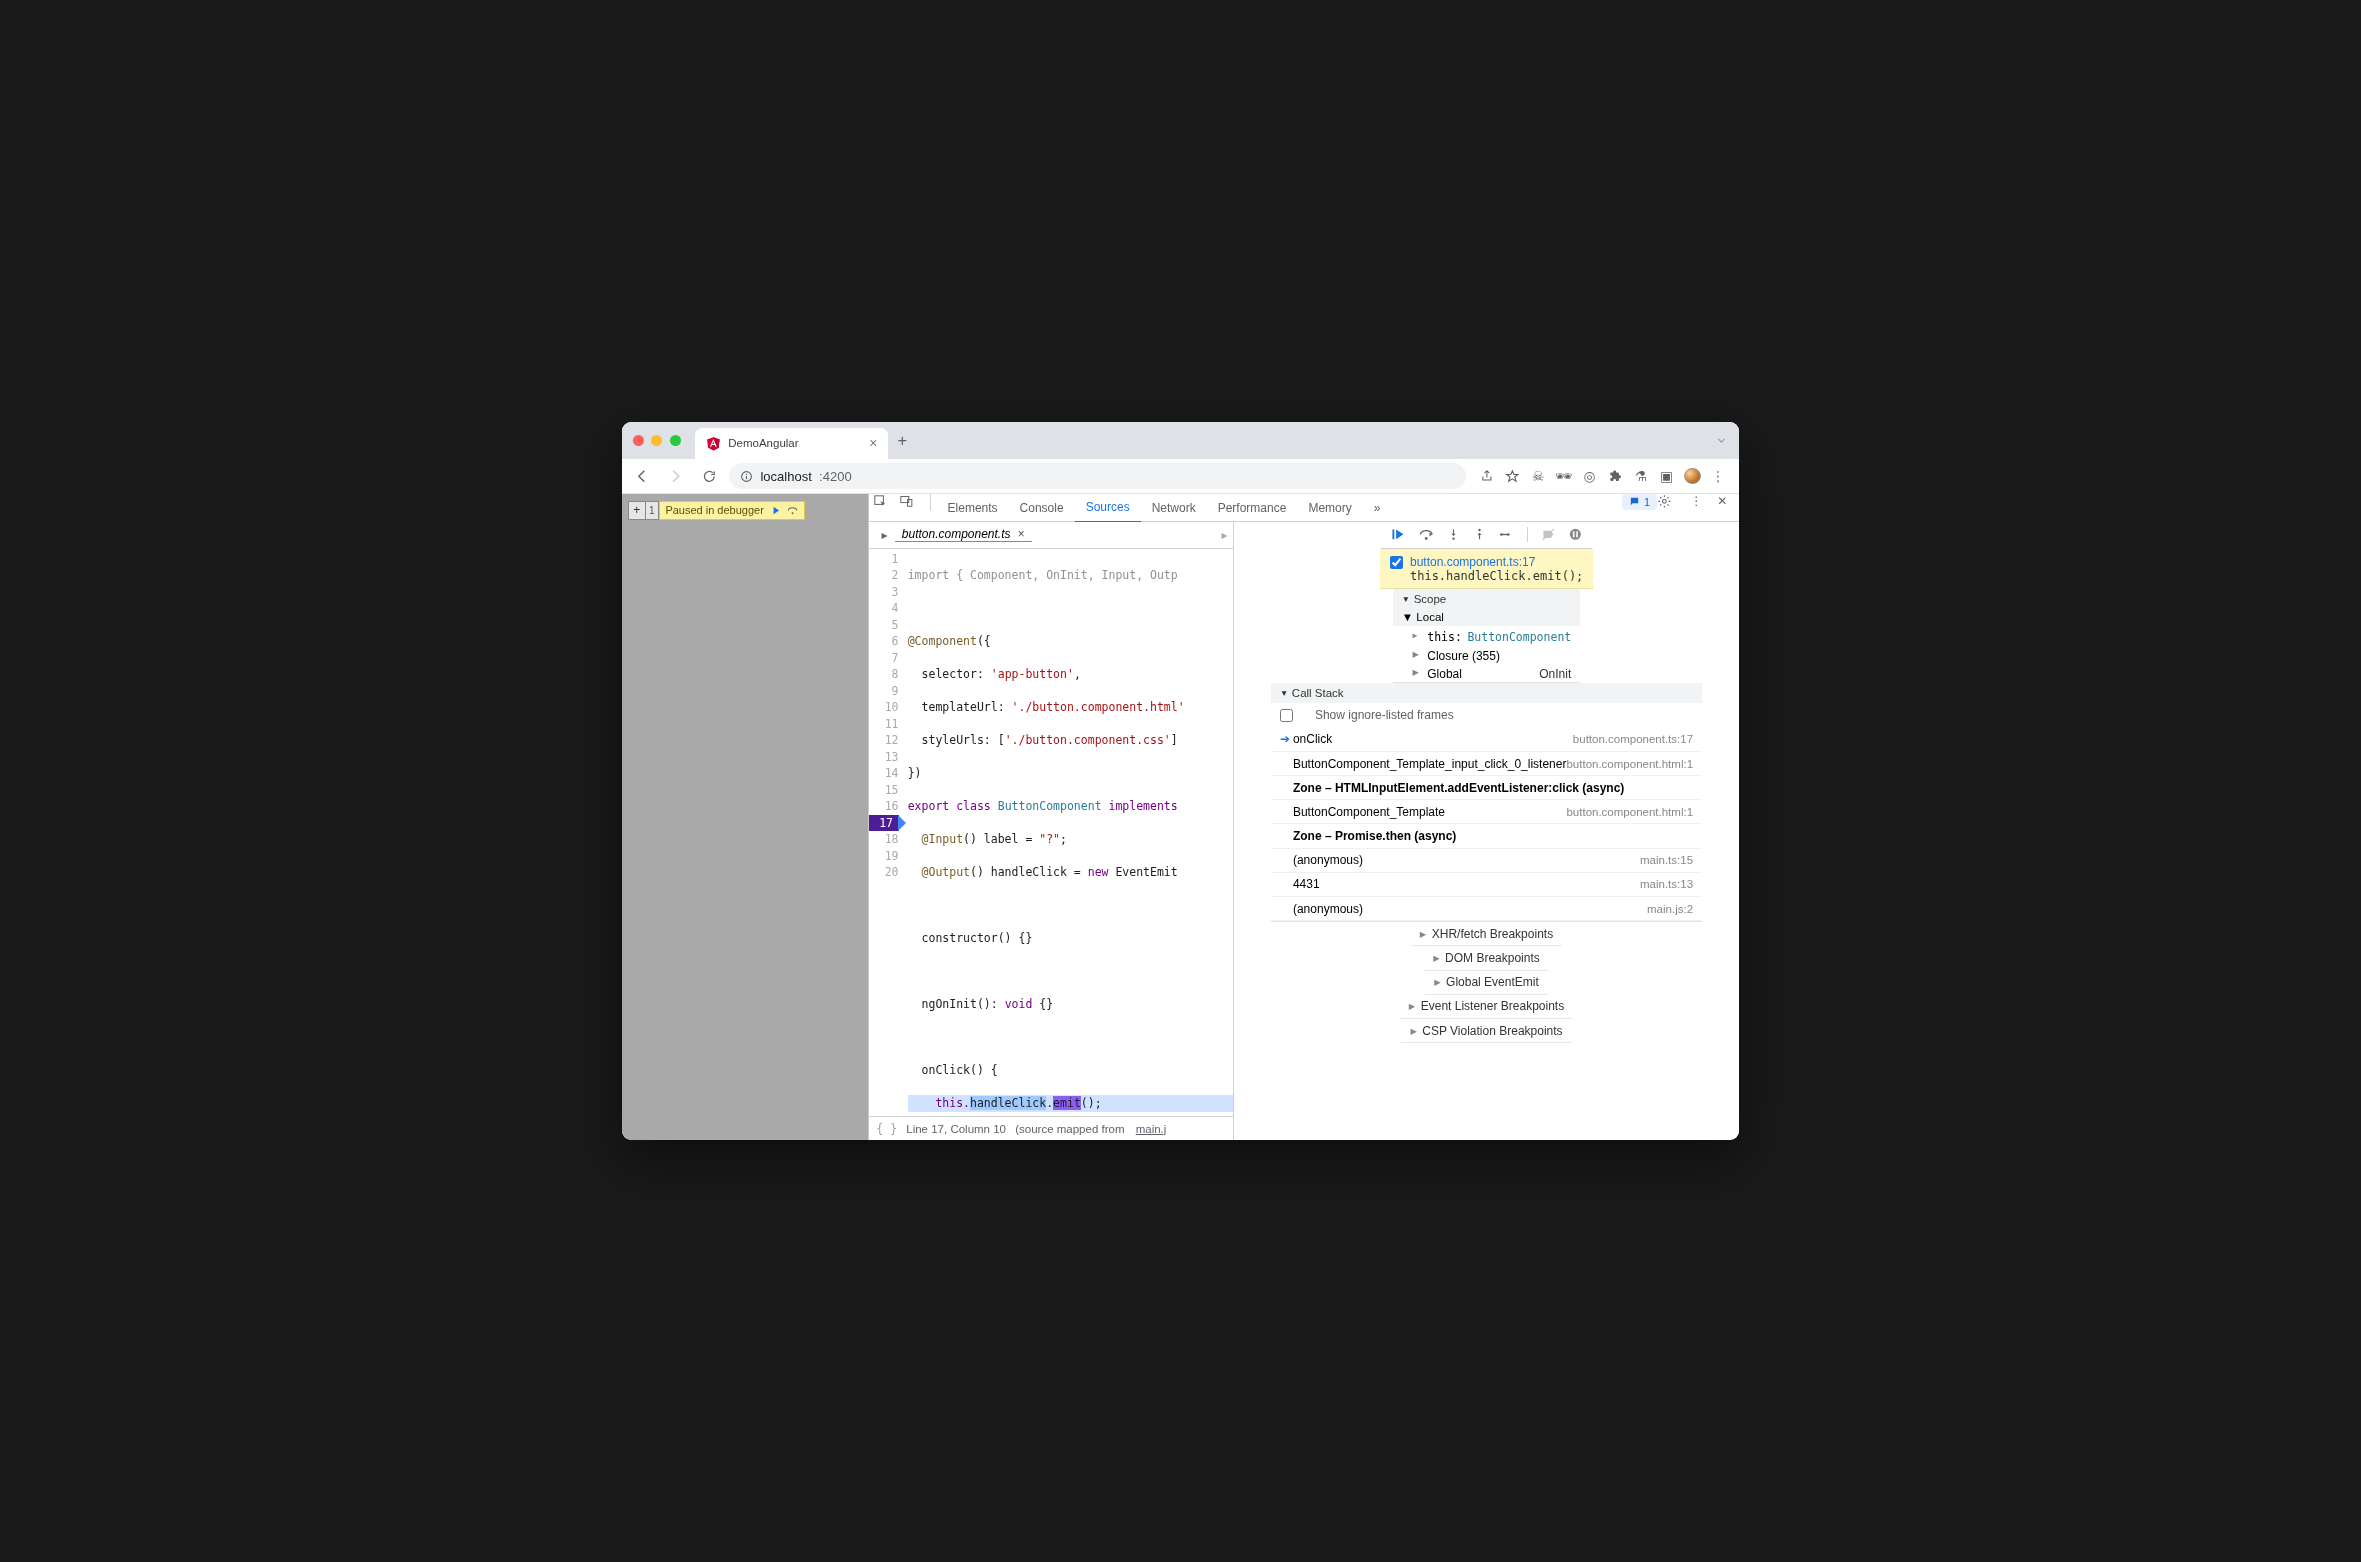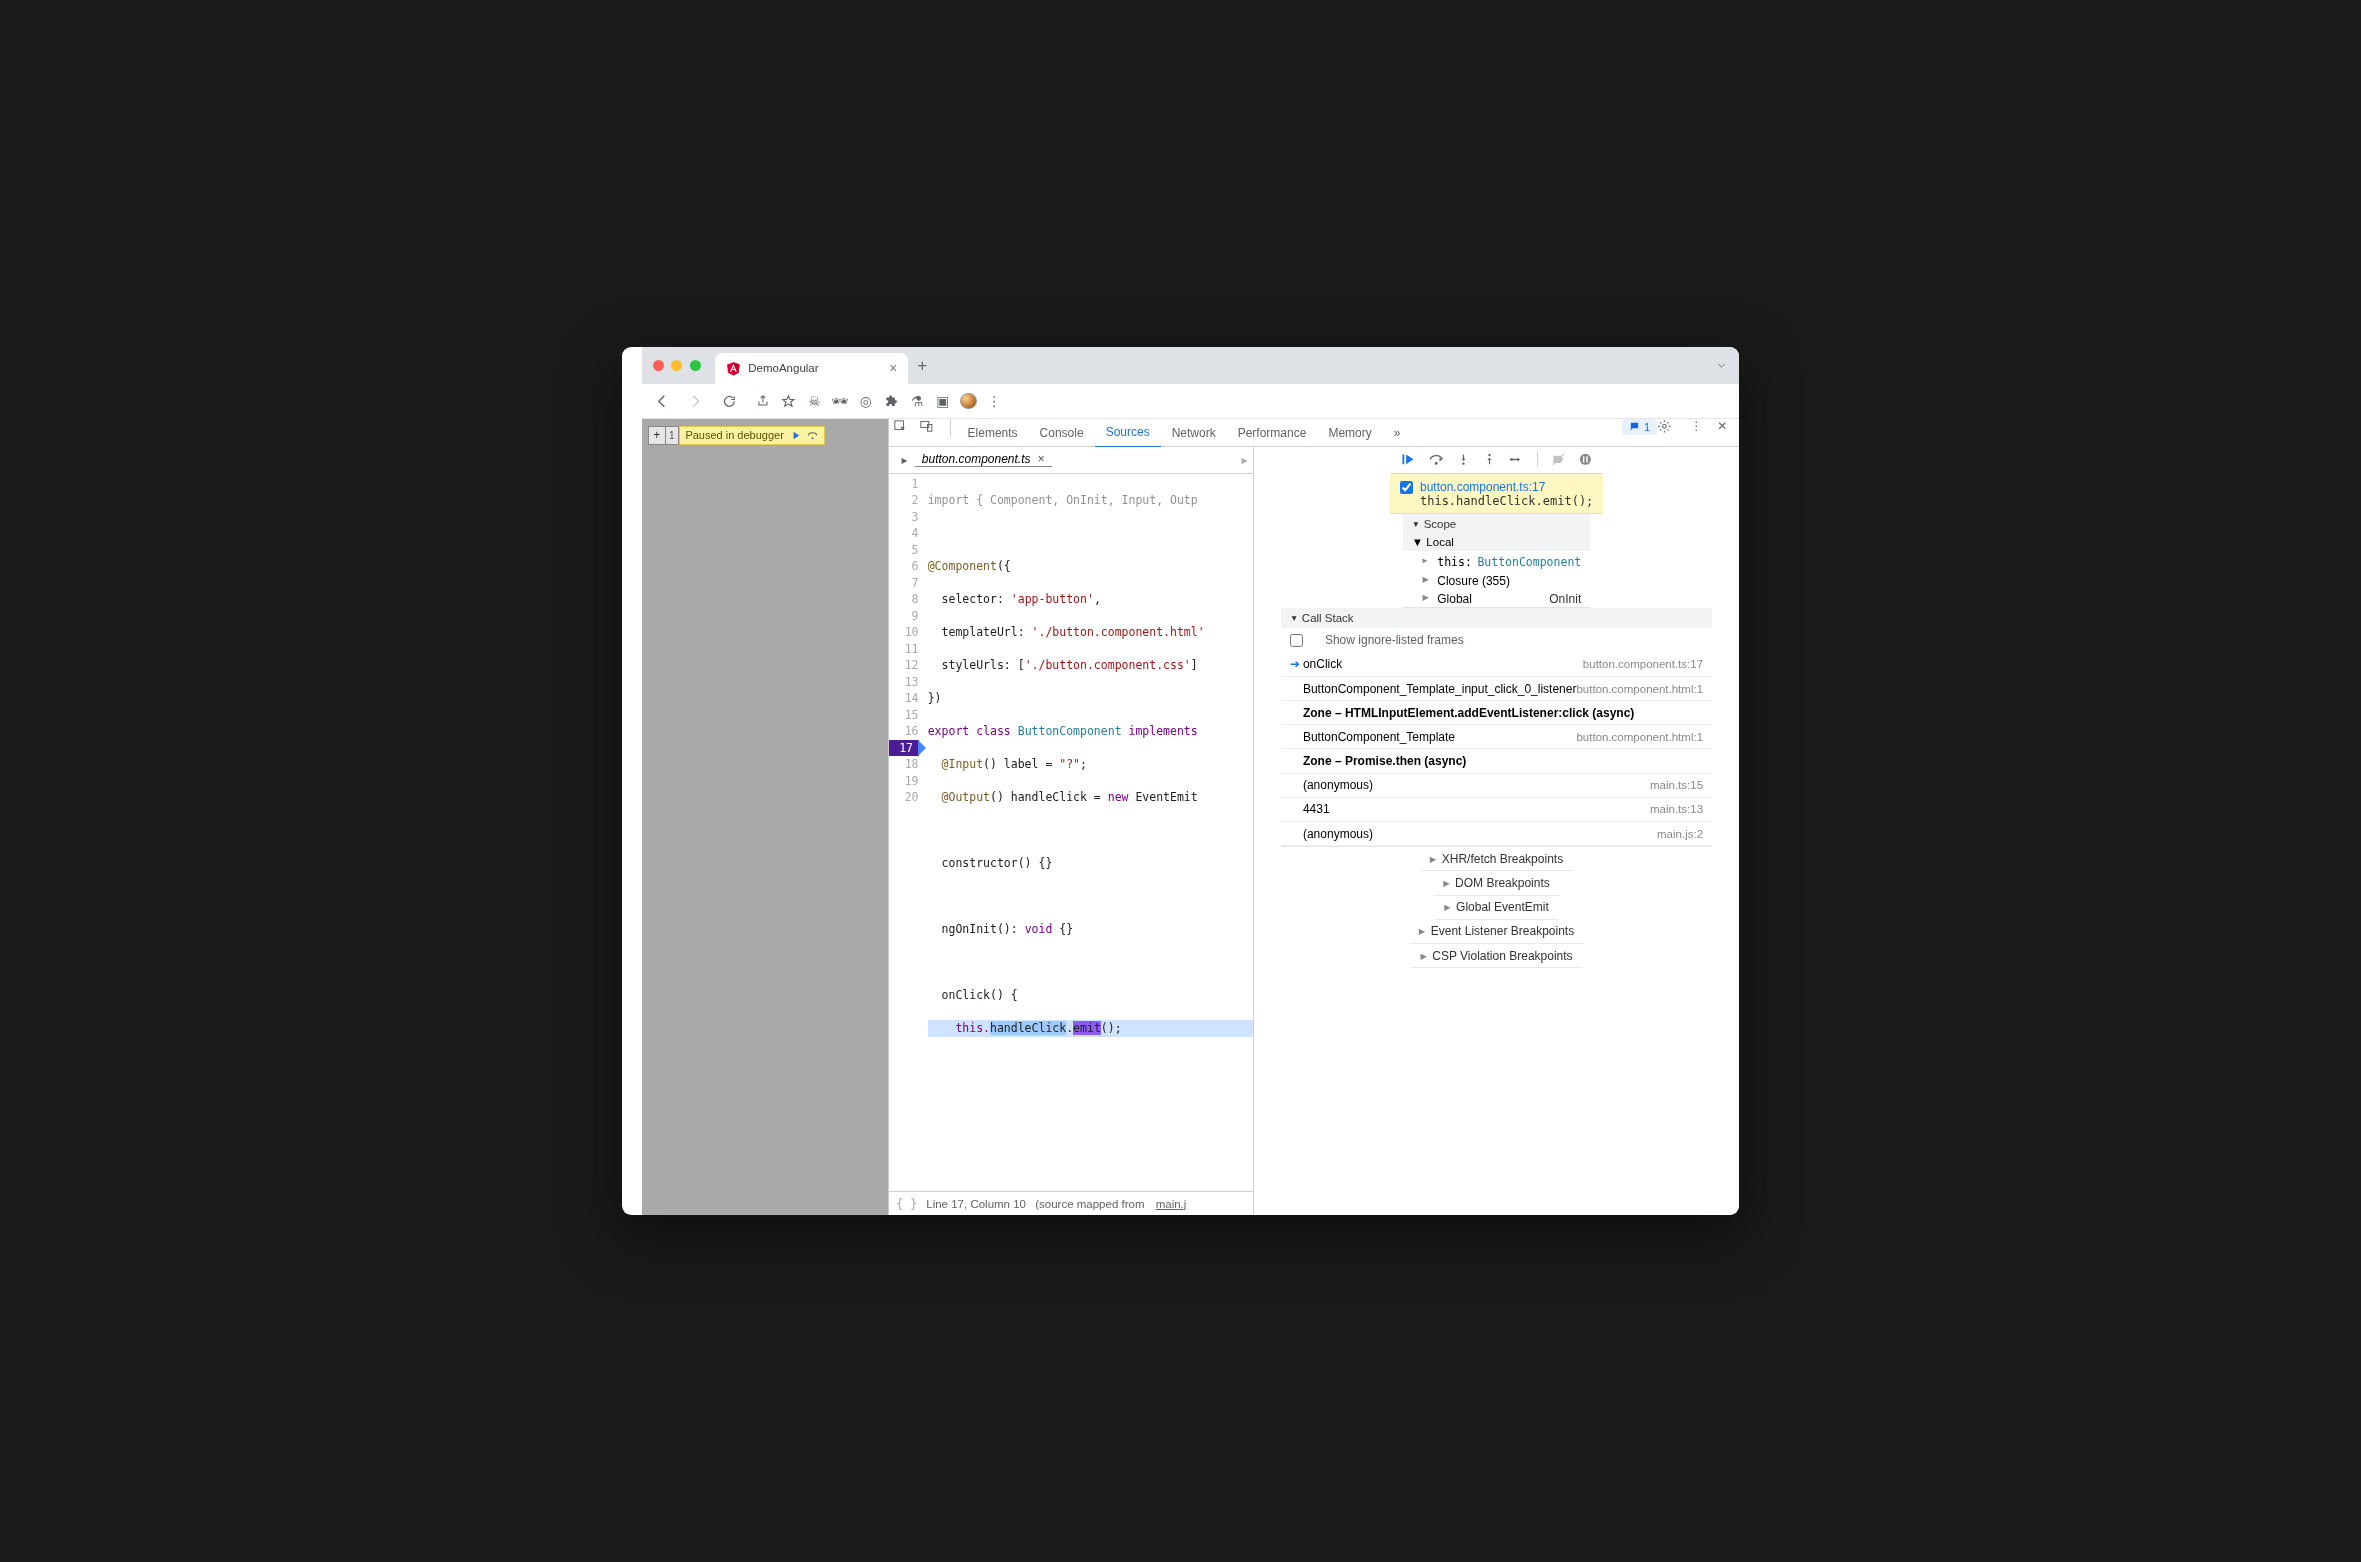"DemoAngular" .window { height: 868px -> 718px; padding-left: 20px -> none }
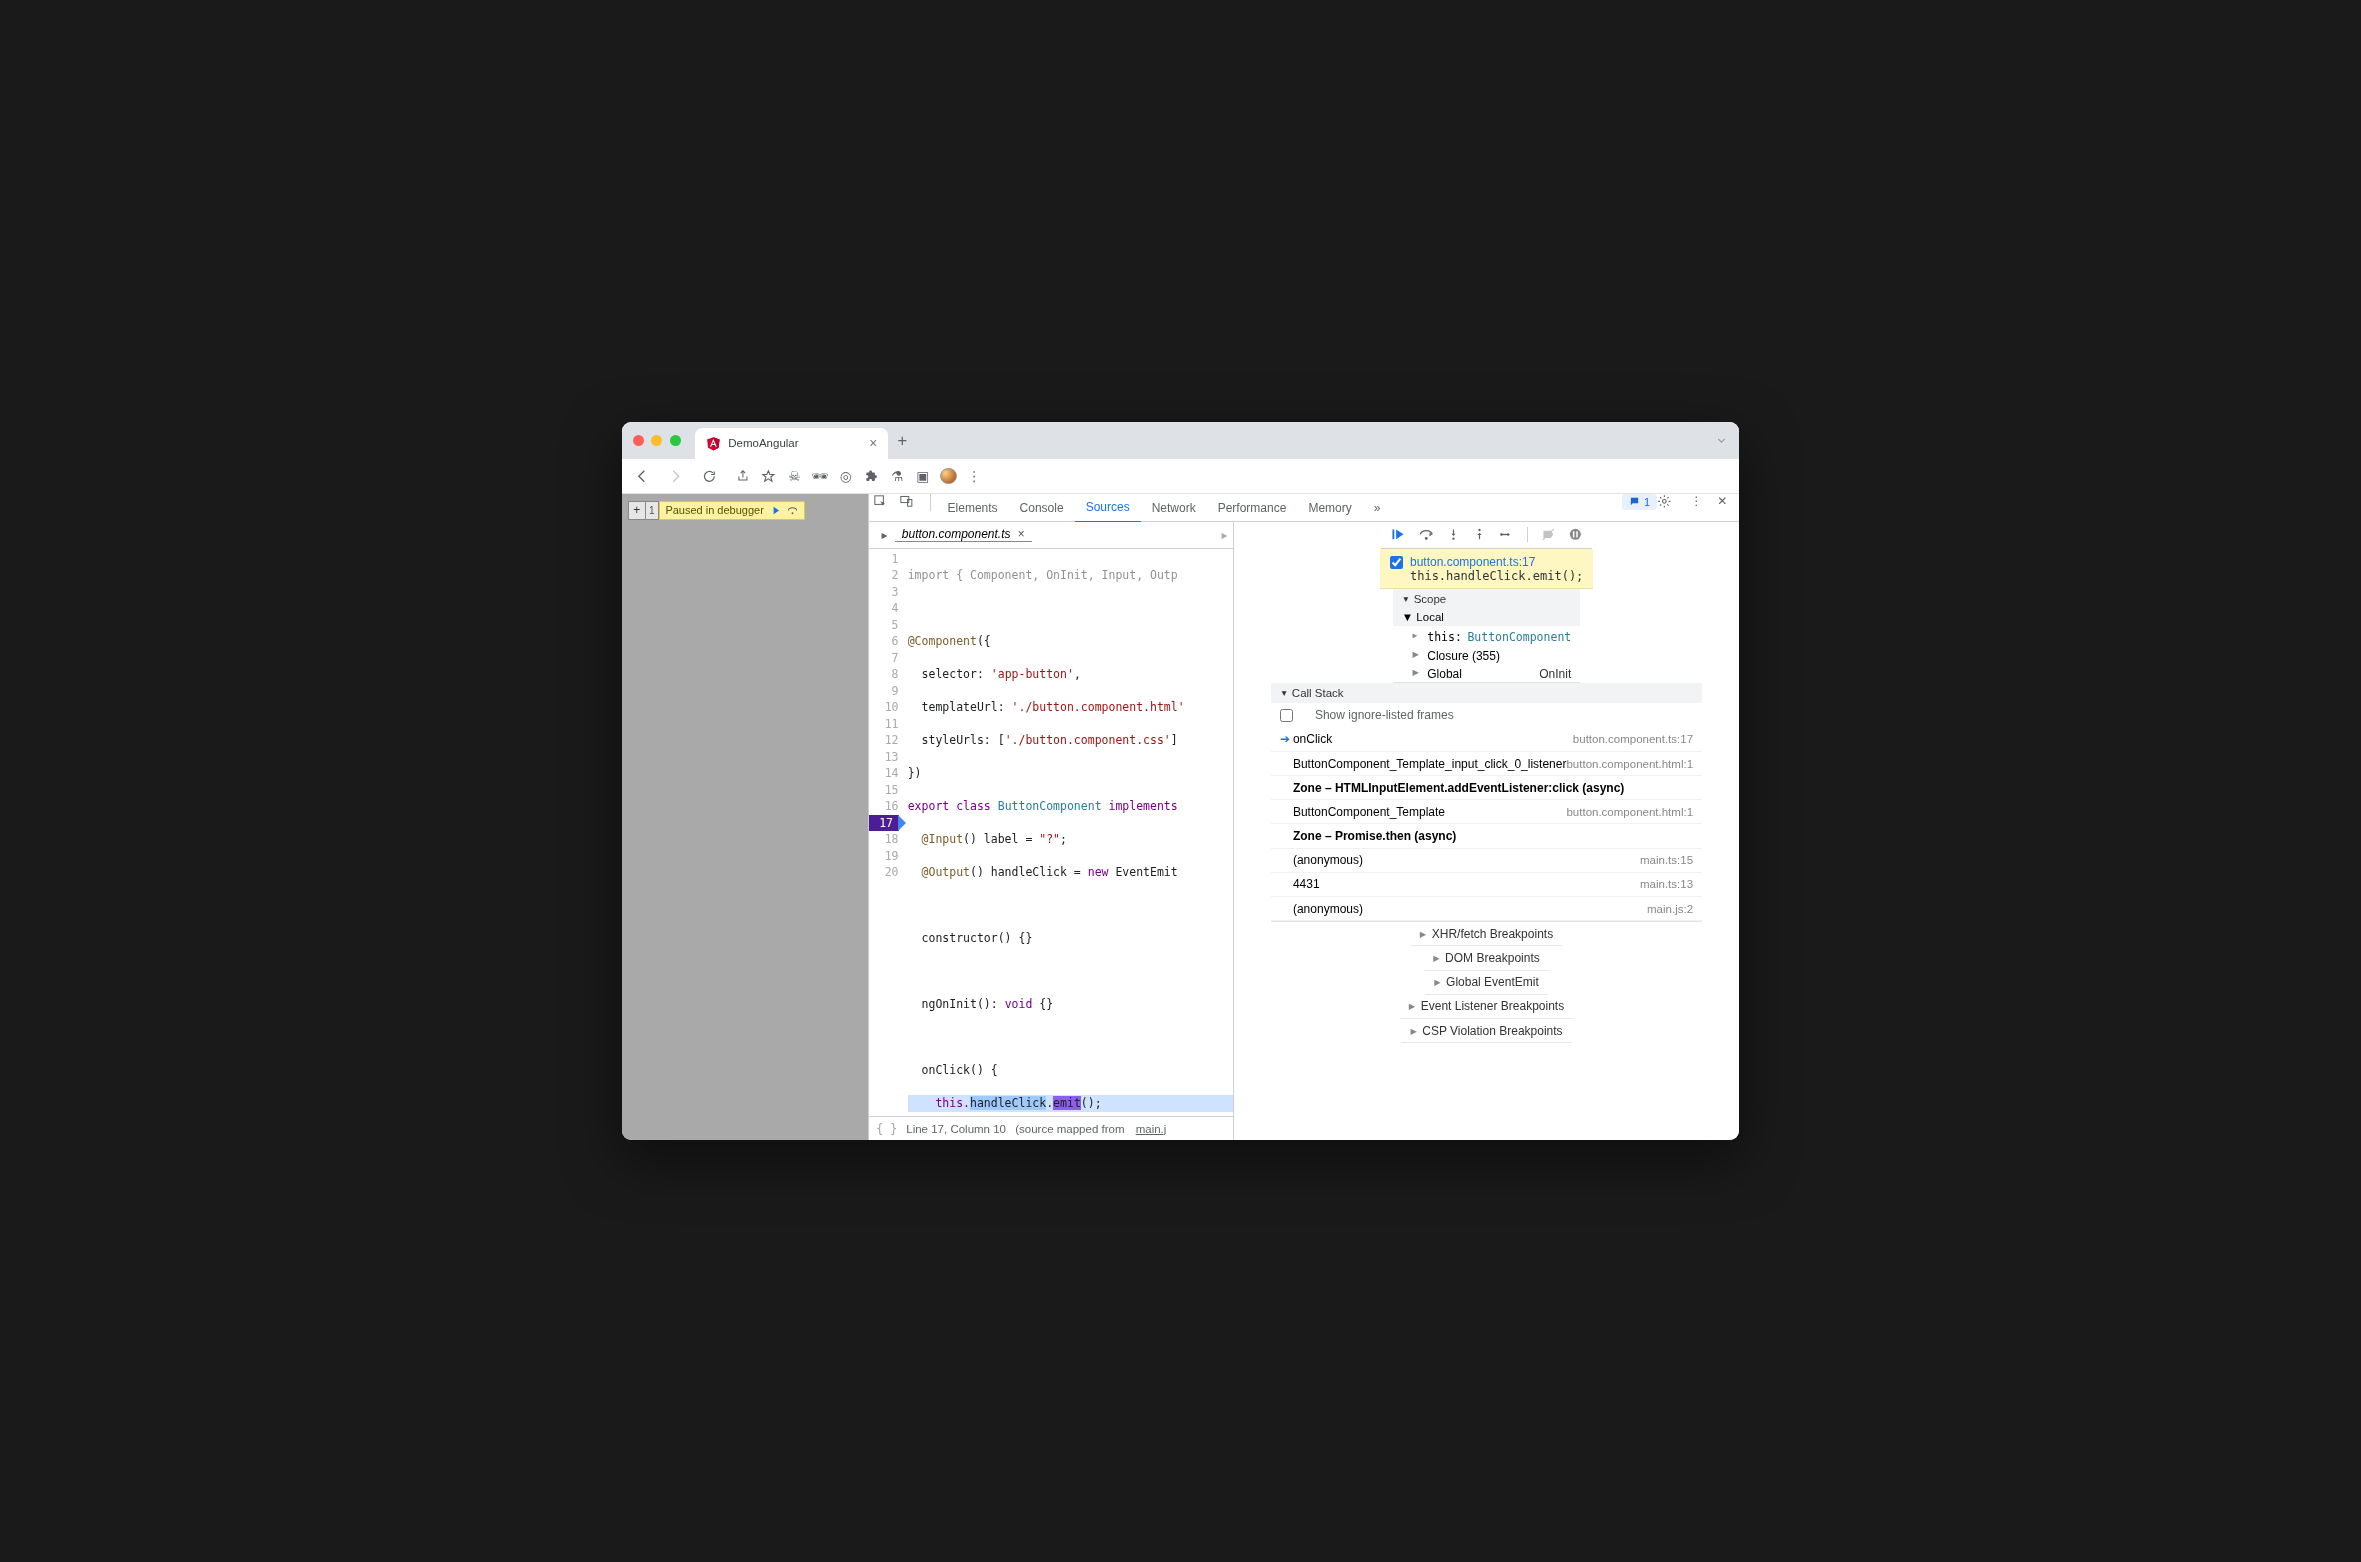"localhost" div.omni { html: none -> <div> <svg> <circle></circle> <circle></circle> <rect></rect> </svg> <span>localhost</span> <span>:4200</span> </div> }
